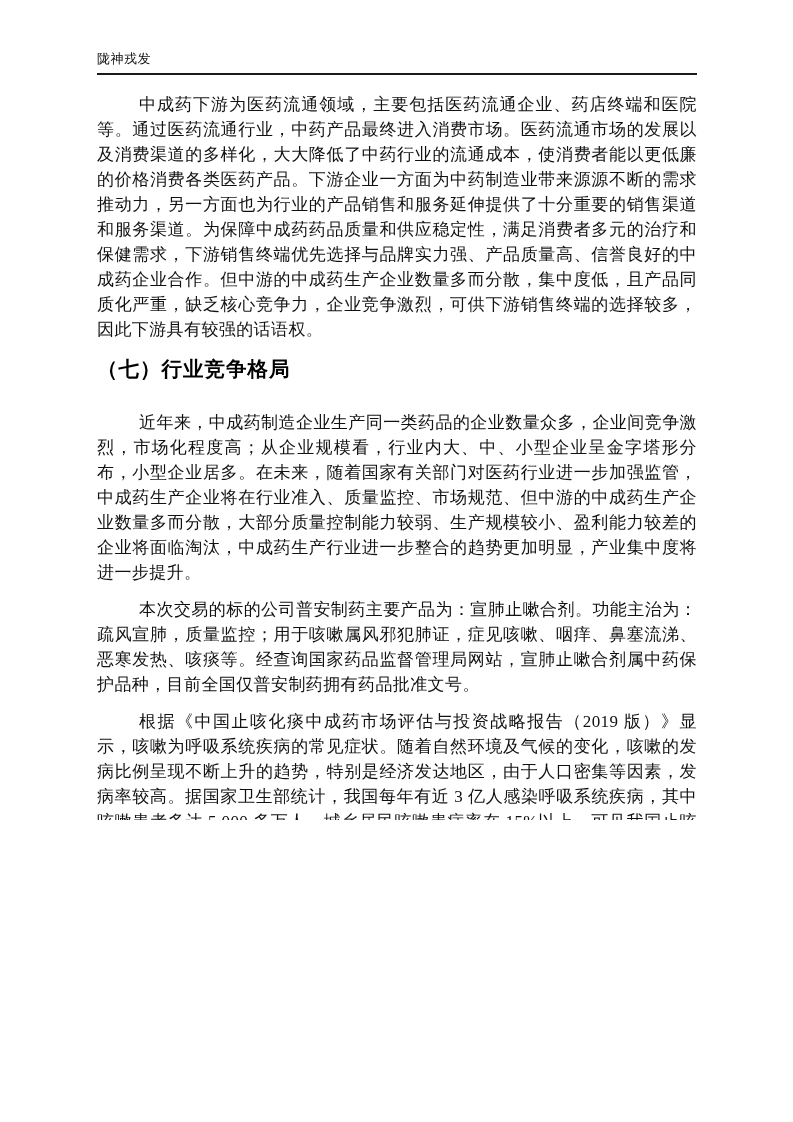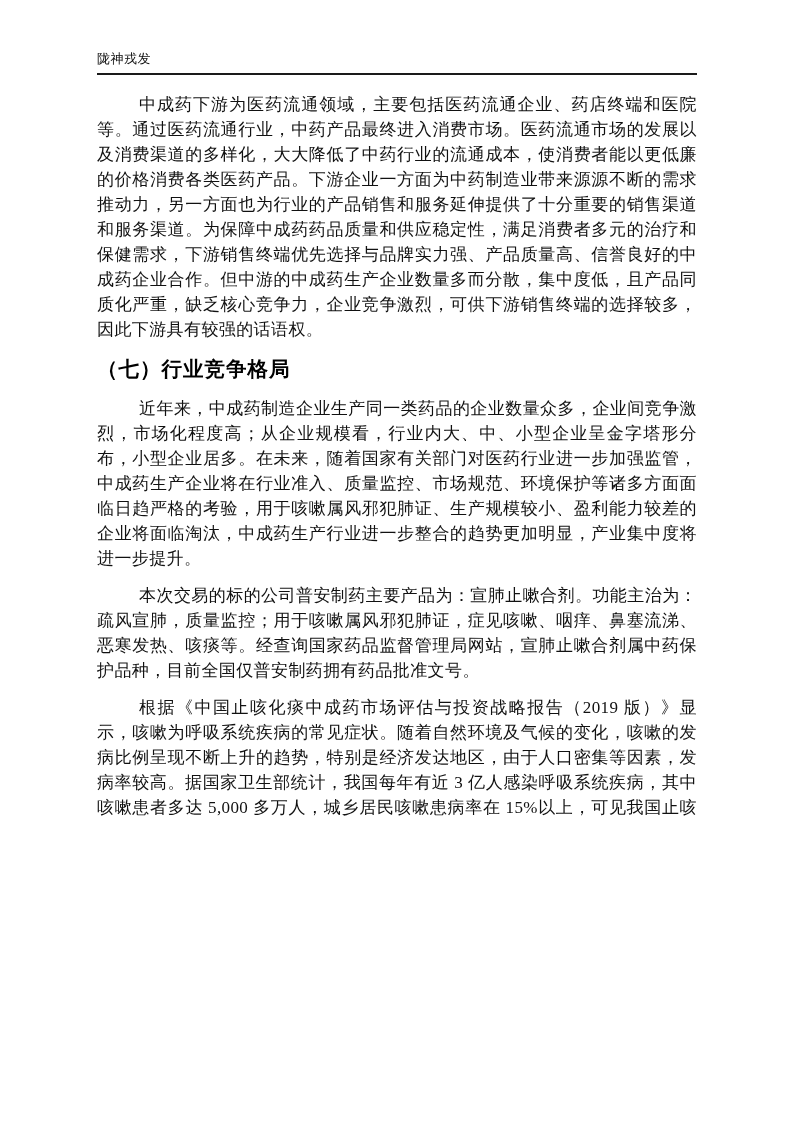"（七）行业竞争格局" .heading { margin: 6px 0 12px 0 -> 6px 0 26px 0 }
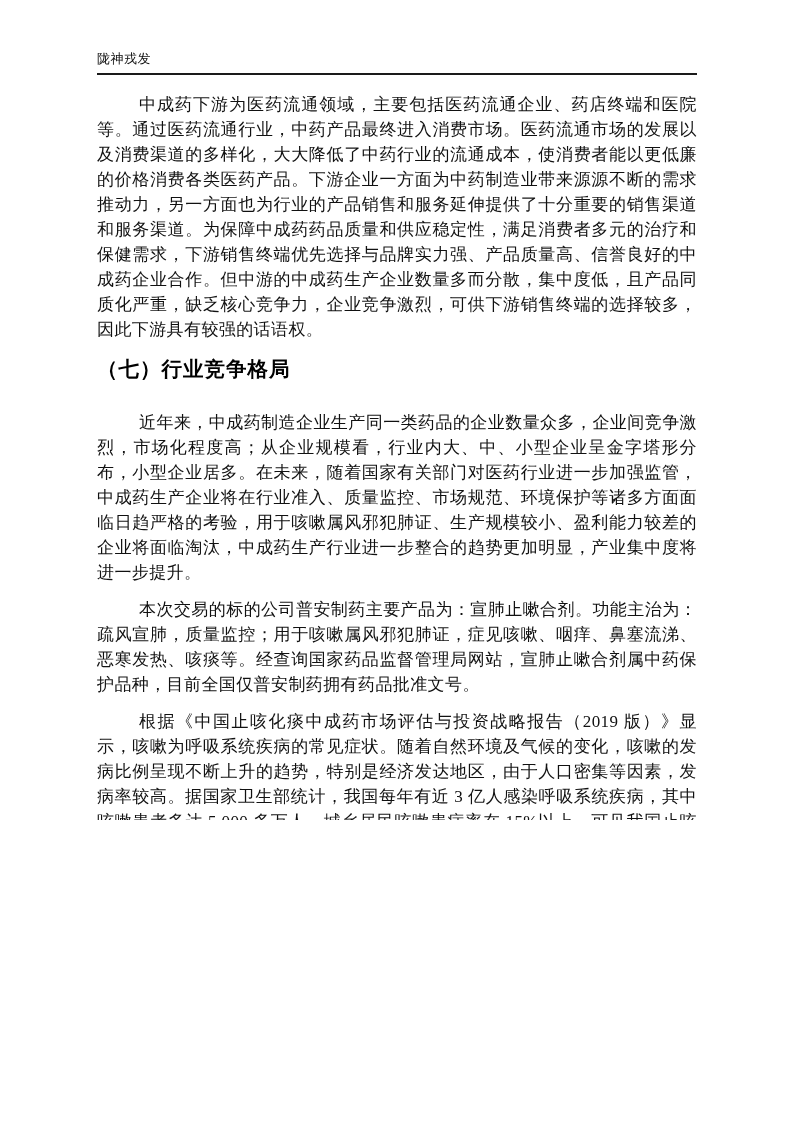"近年来，中成药制造企业生产同一类药品的企业数量众多，企业间竞争激烈，市场化程度高" p.para { text: 环境保护等诸多方面面临日趋严格的考验，用于咳嗽属风邪犯肺证 -> 但中游的中成药生产企业数量多而分散，大部分质量控制能力较弱 }
